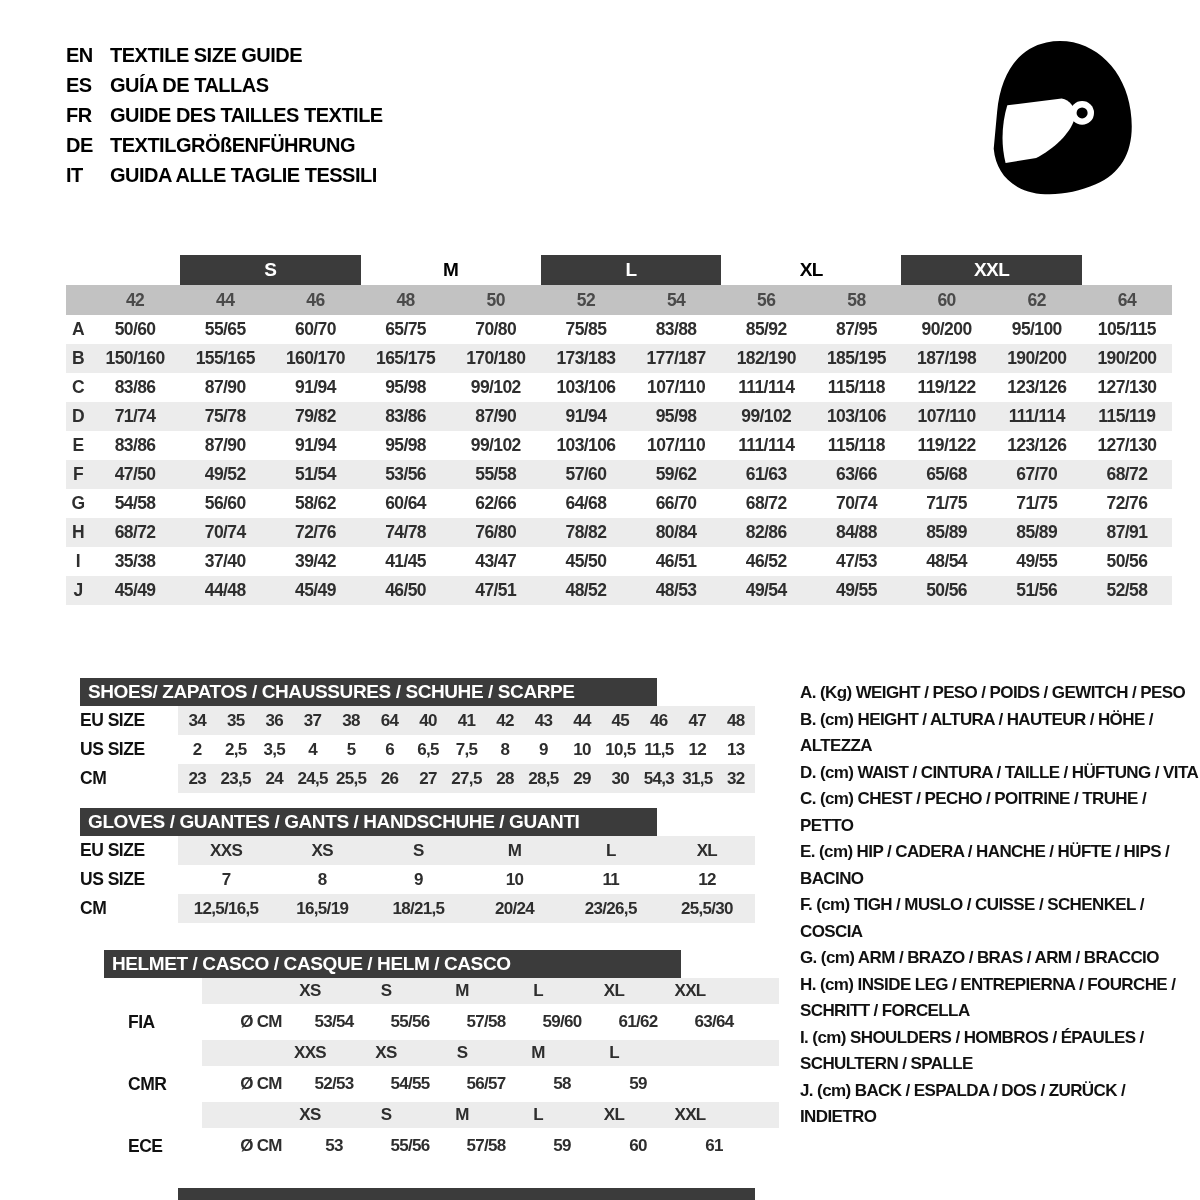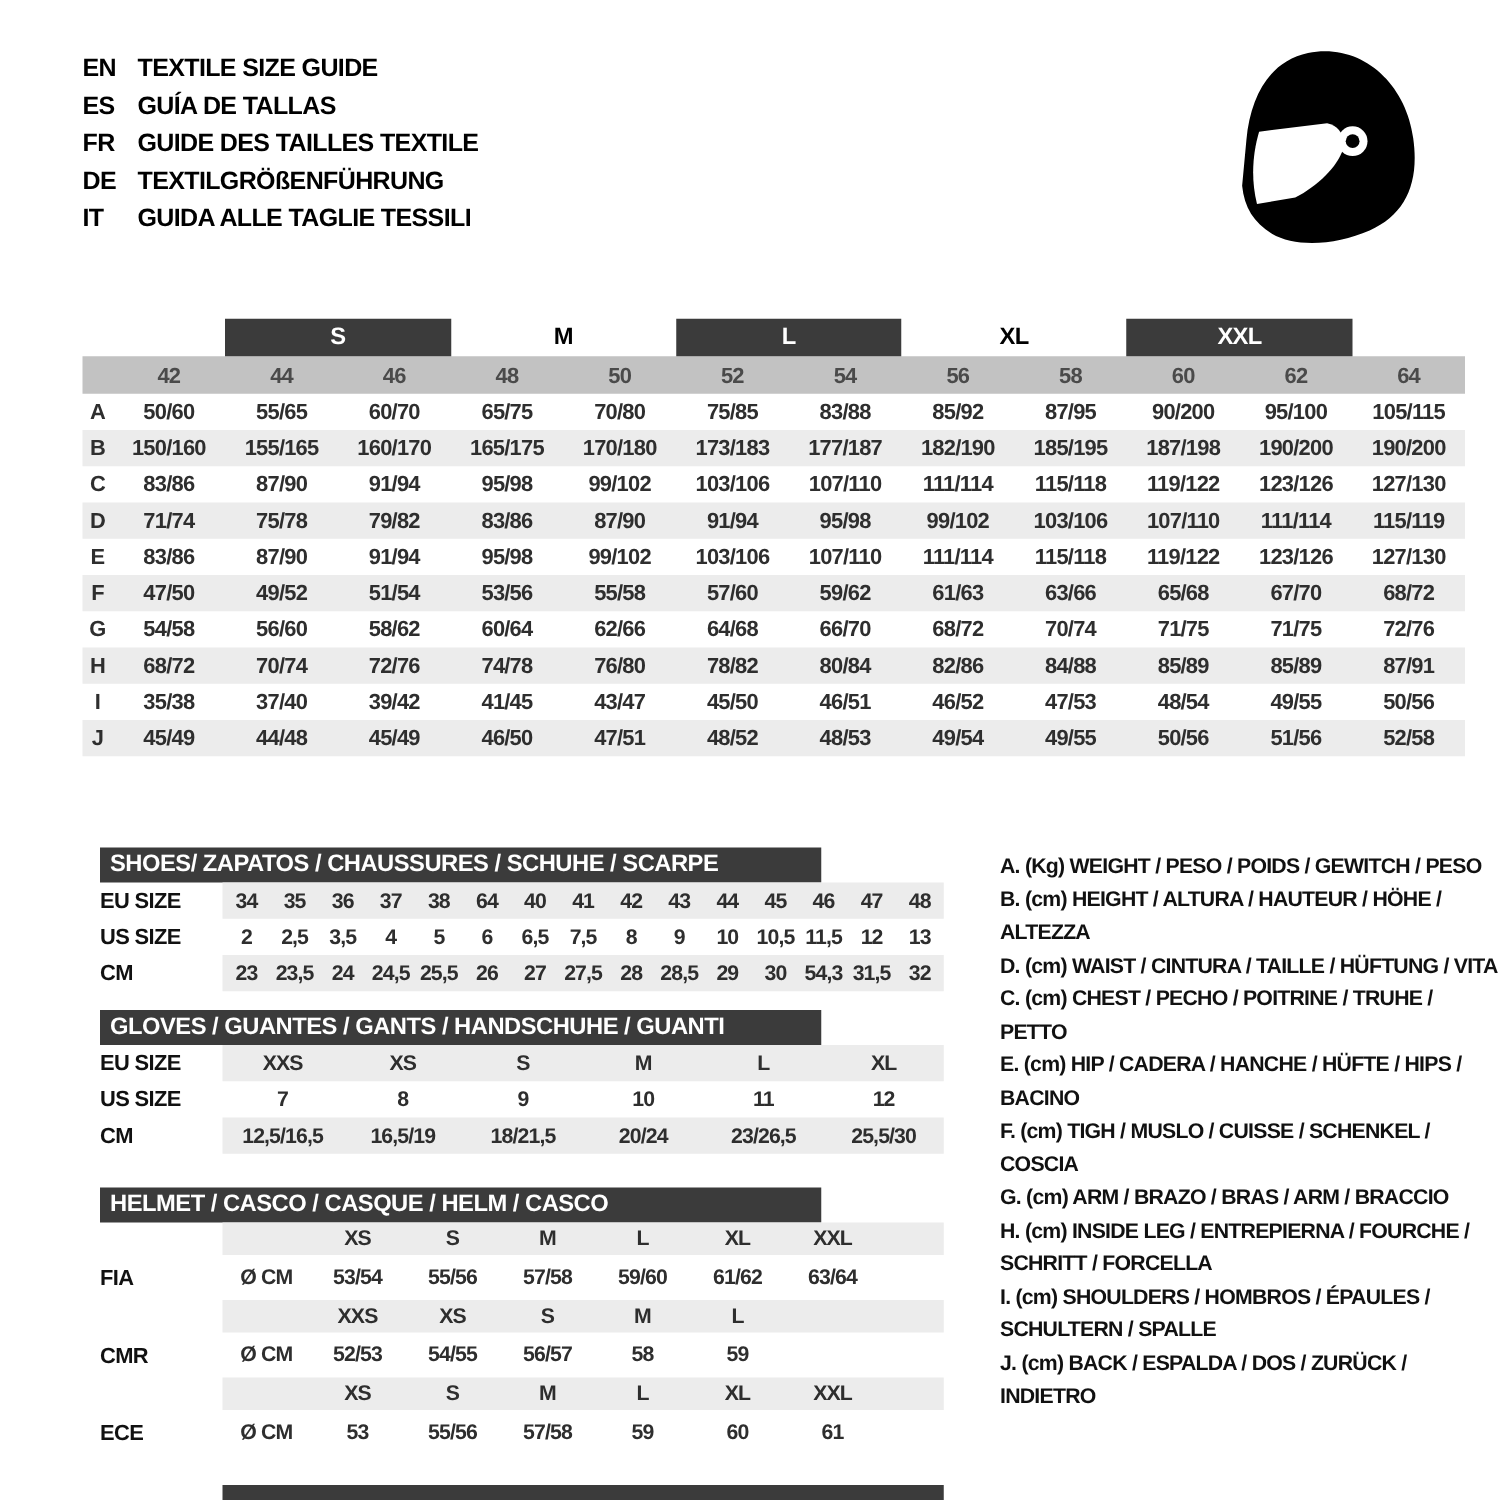"HELMET / CASCO / CASQUE" #helmet { padding-left: none -> 24px }
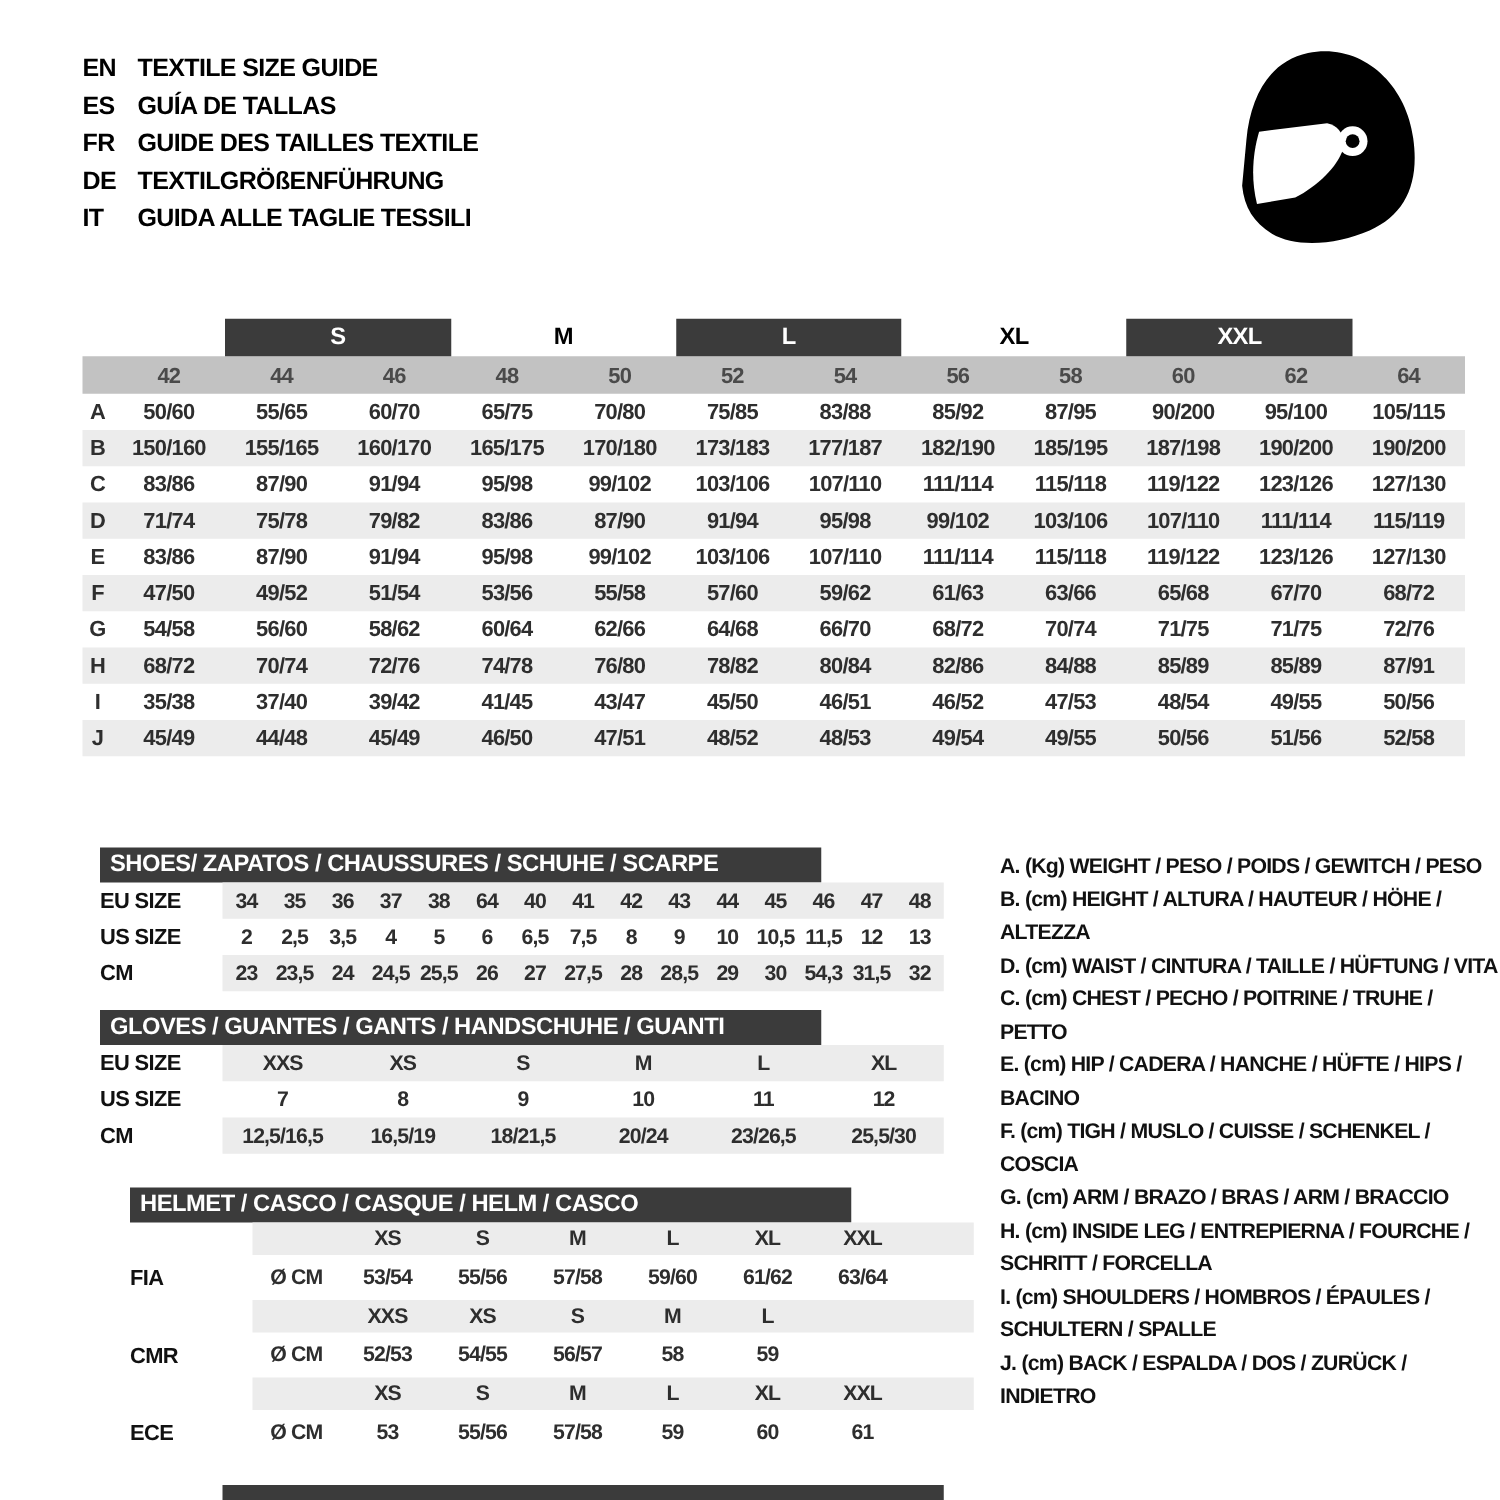"FIA" .helm-val { margin-left: none -> 24px }
